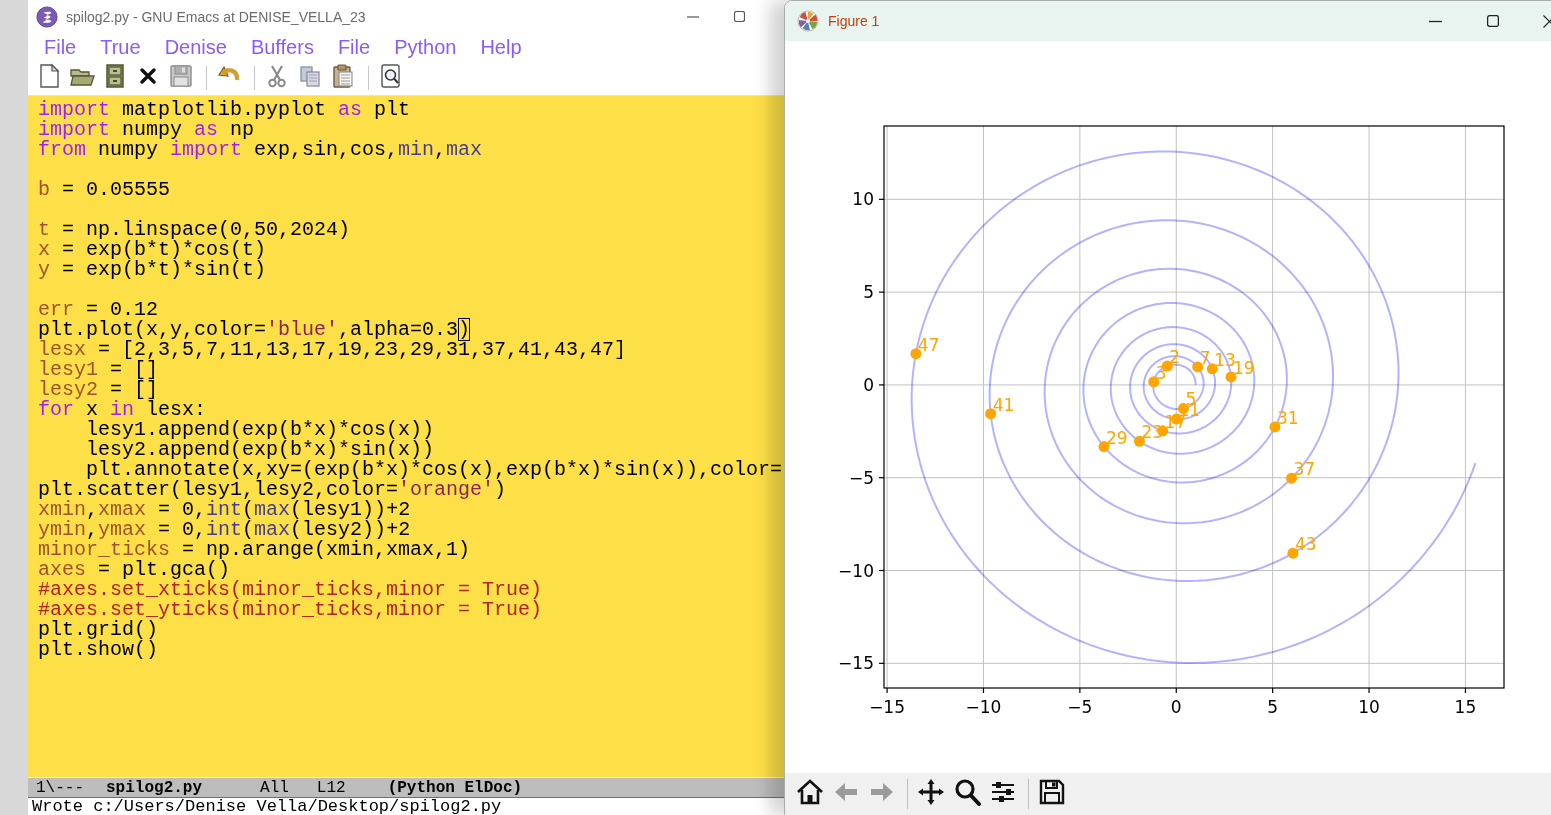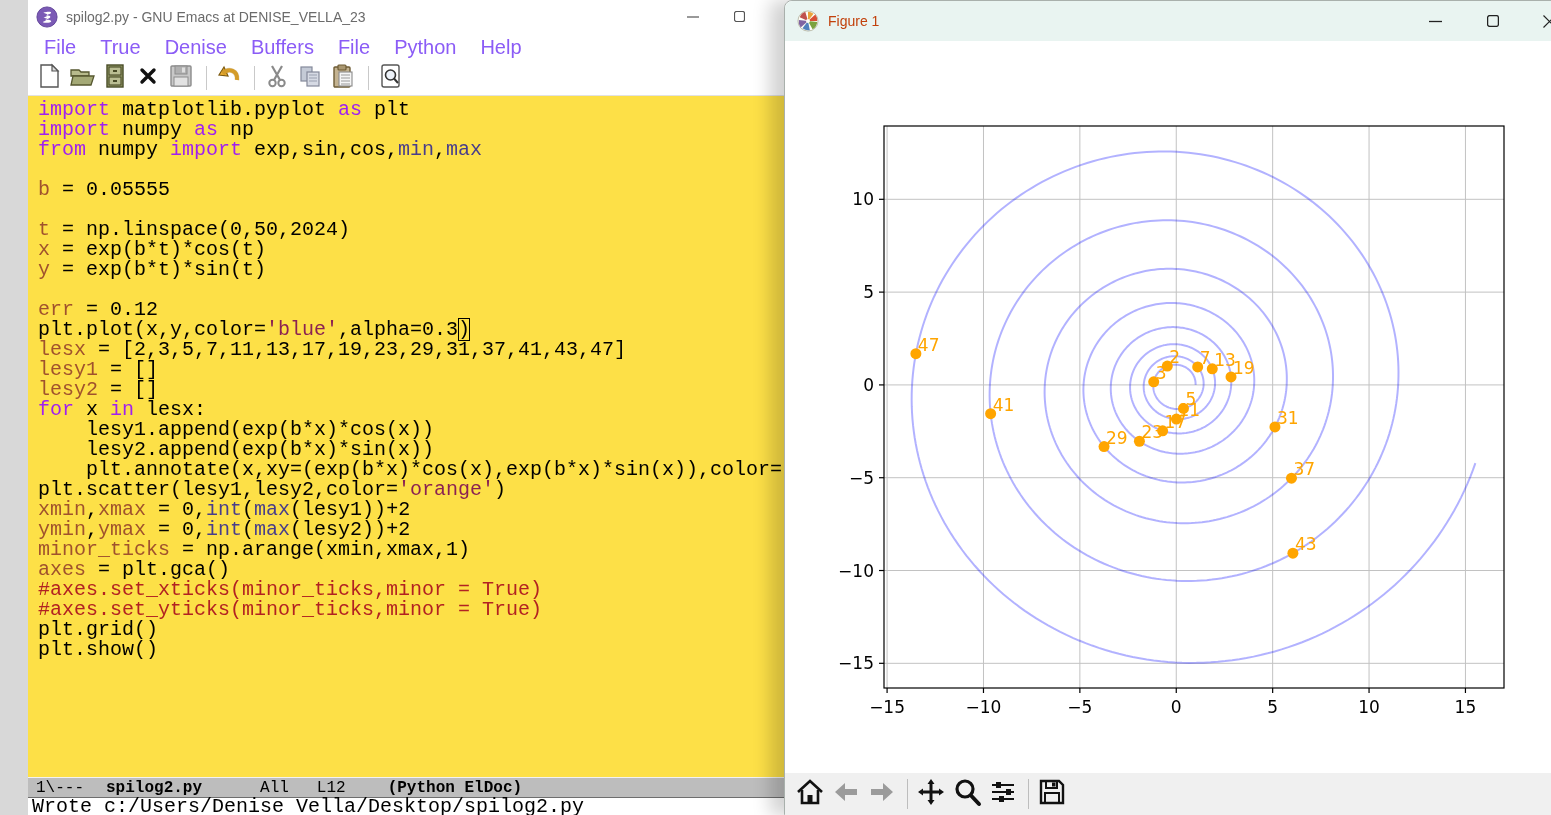"Wrote c:/Users/Denise" .emacs-echo { font-size: 20px -> 17px }
